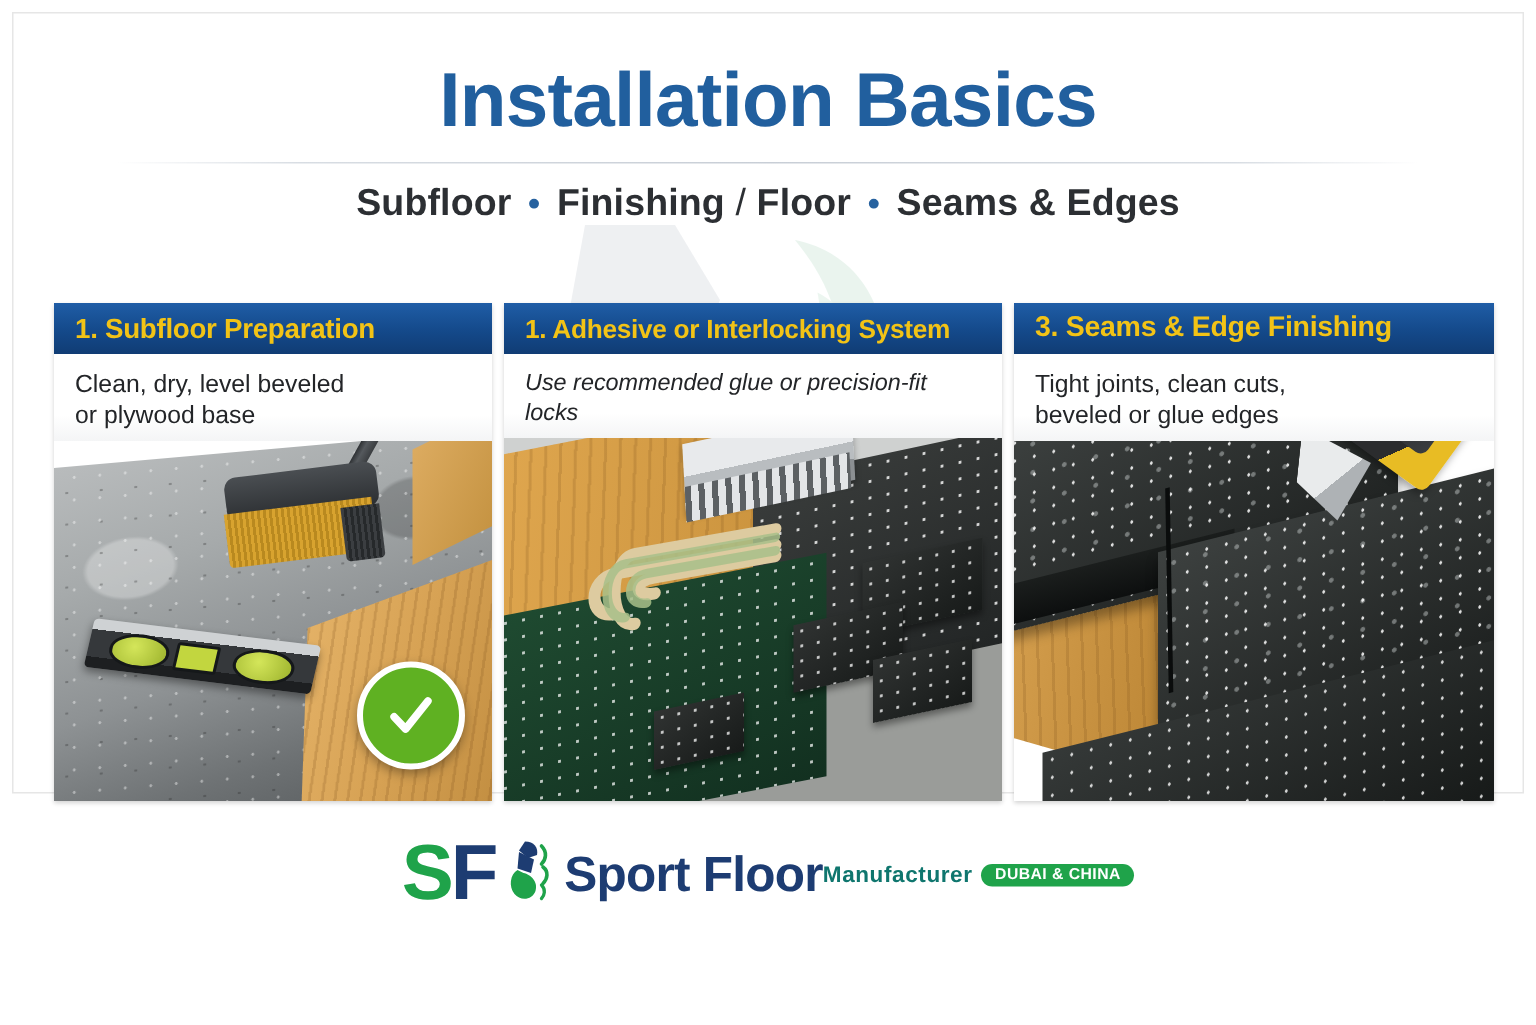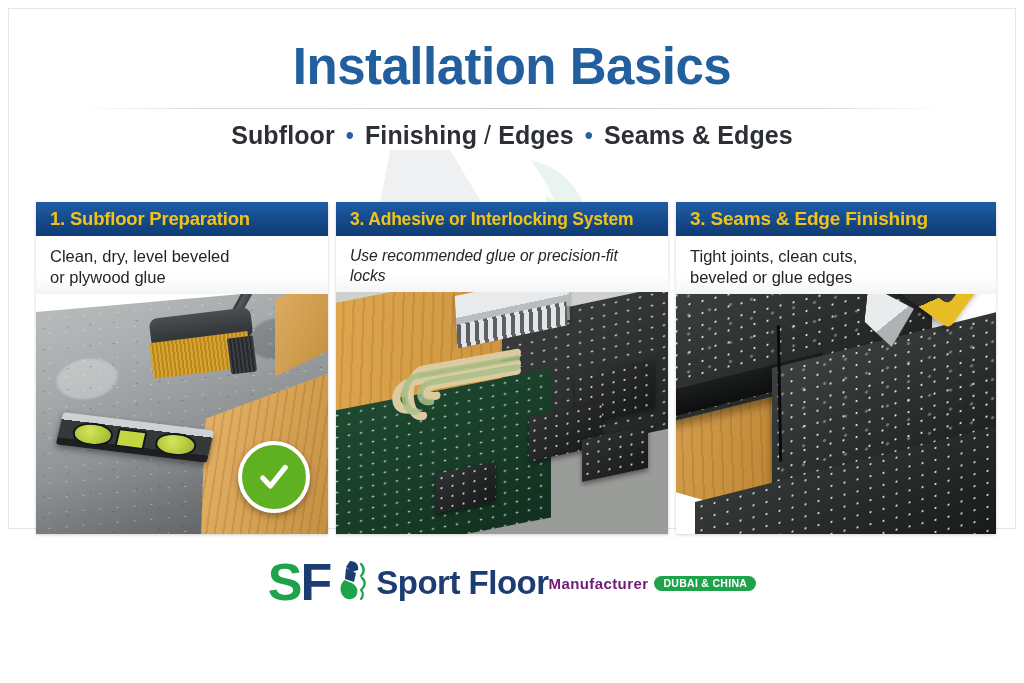"Edges" span { text: Edges -> Floor }
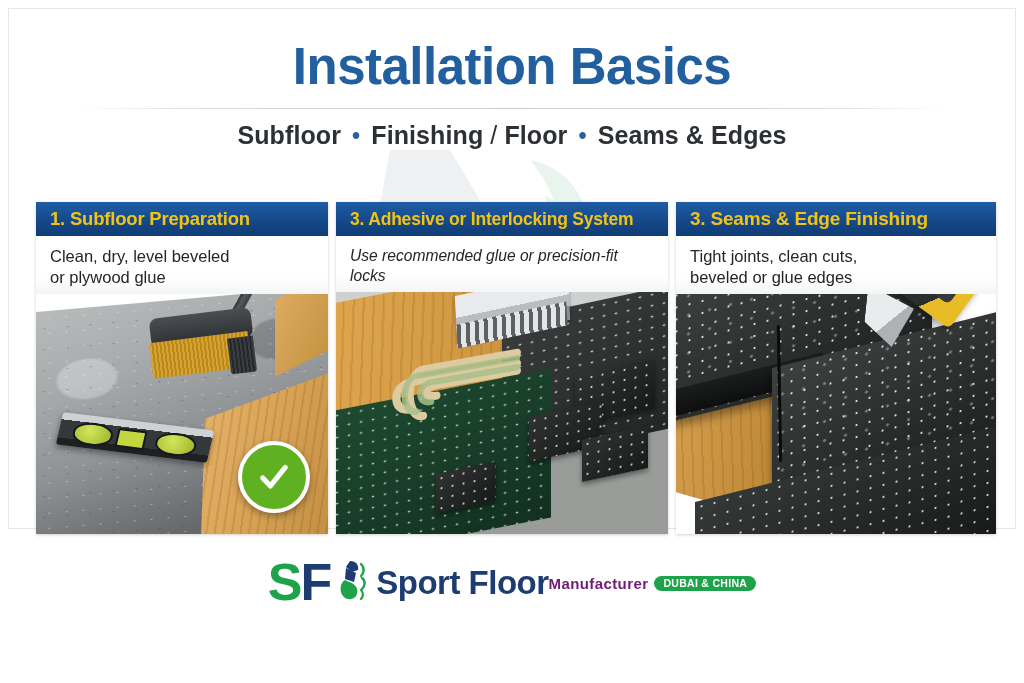"3. Adhesive or Interlocking System" span.pbar-txt { text: 3 -> 1 }
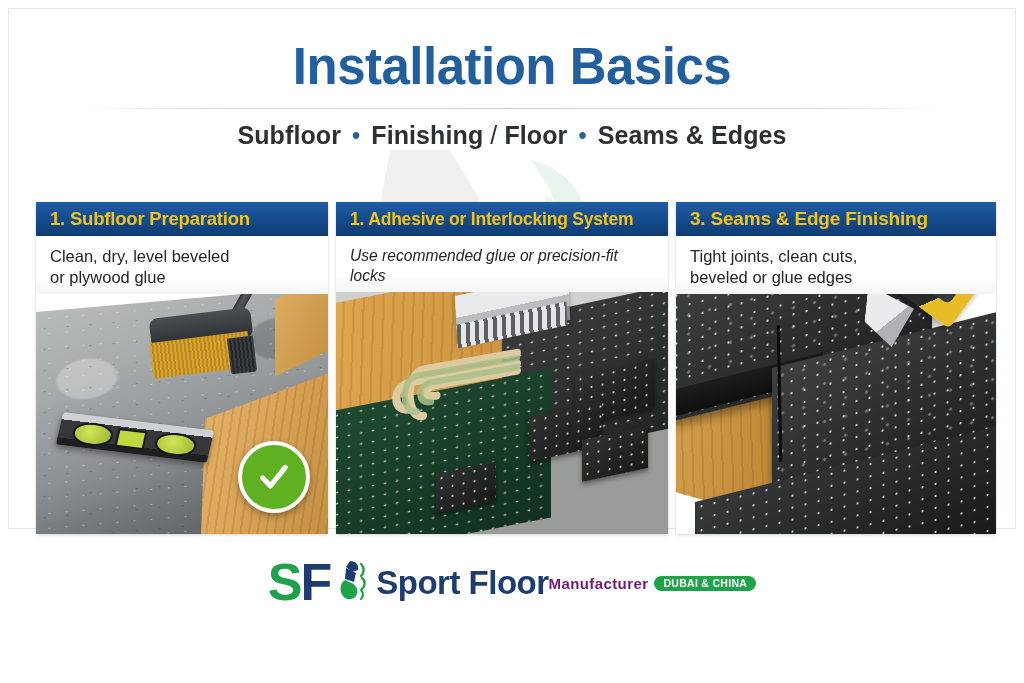"or plywood glue" div { text: glue -> base }
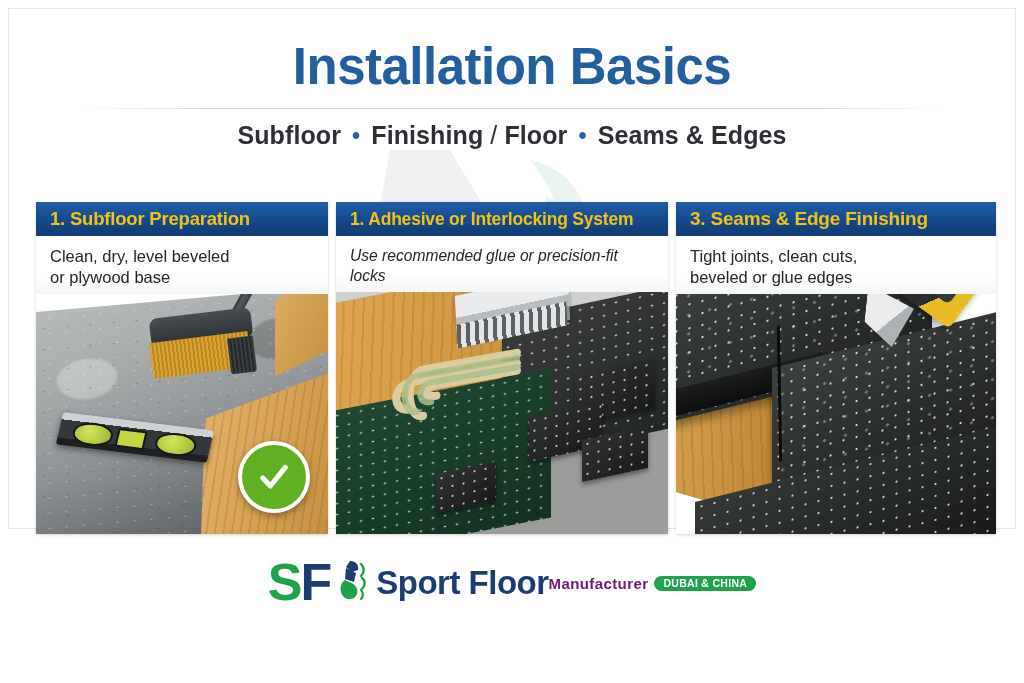"Manufacturer" .logo-manu { color: #701a75 -> #0f766e }
